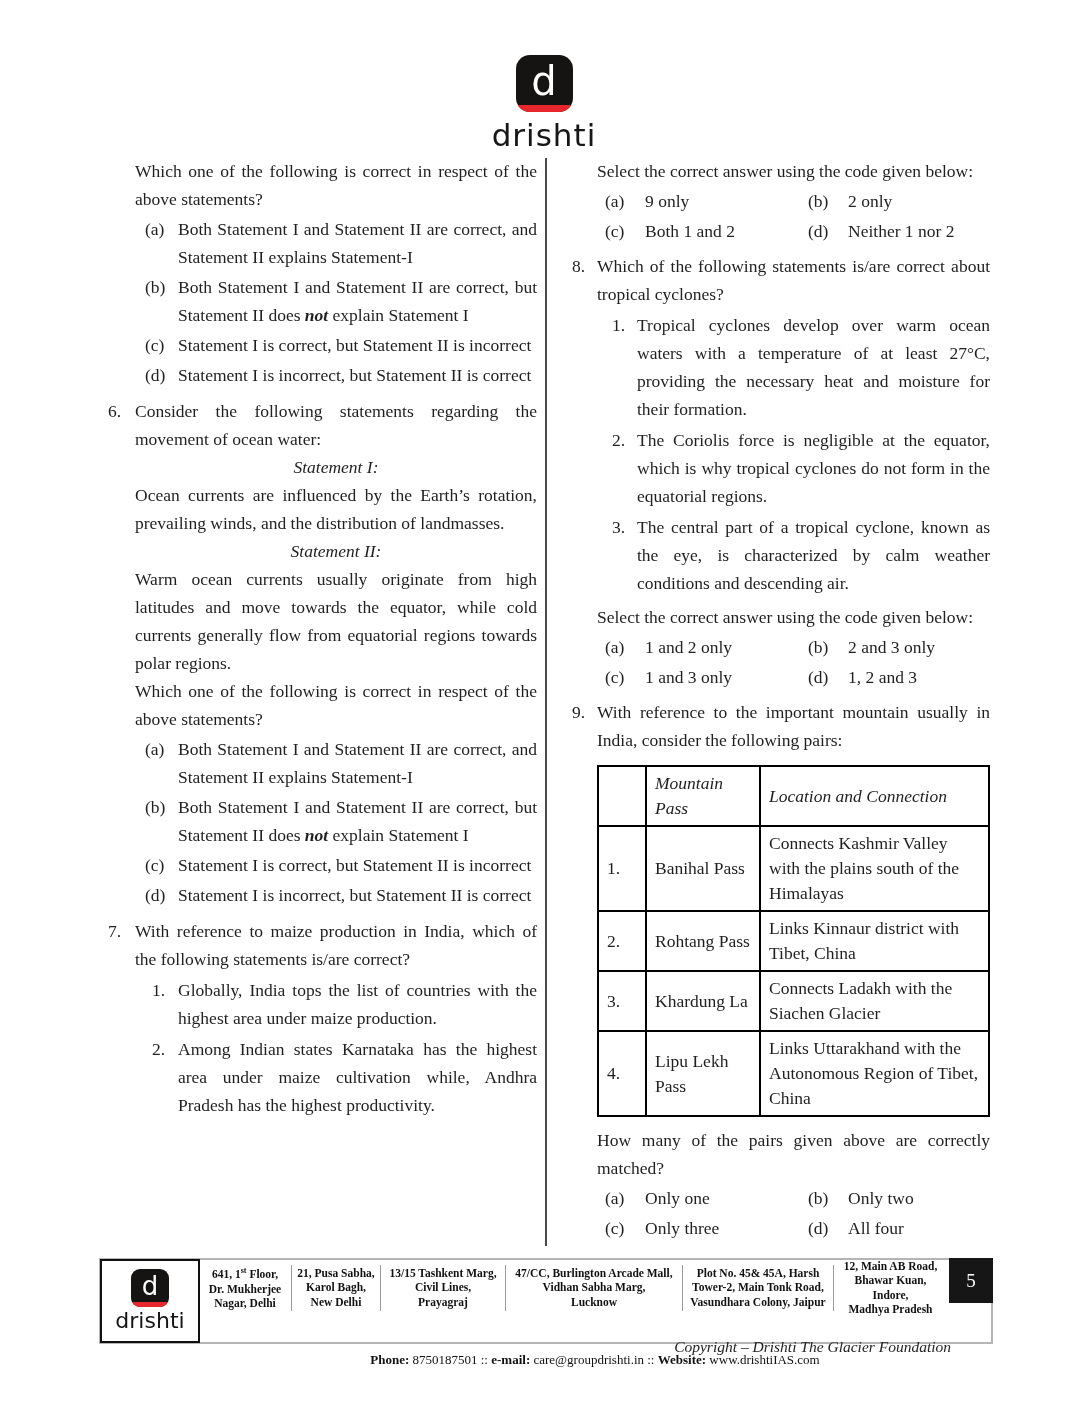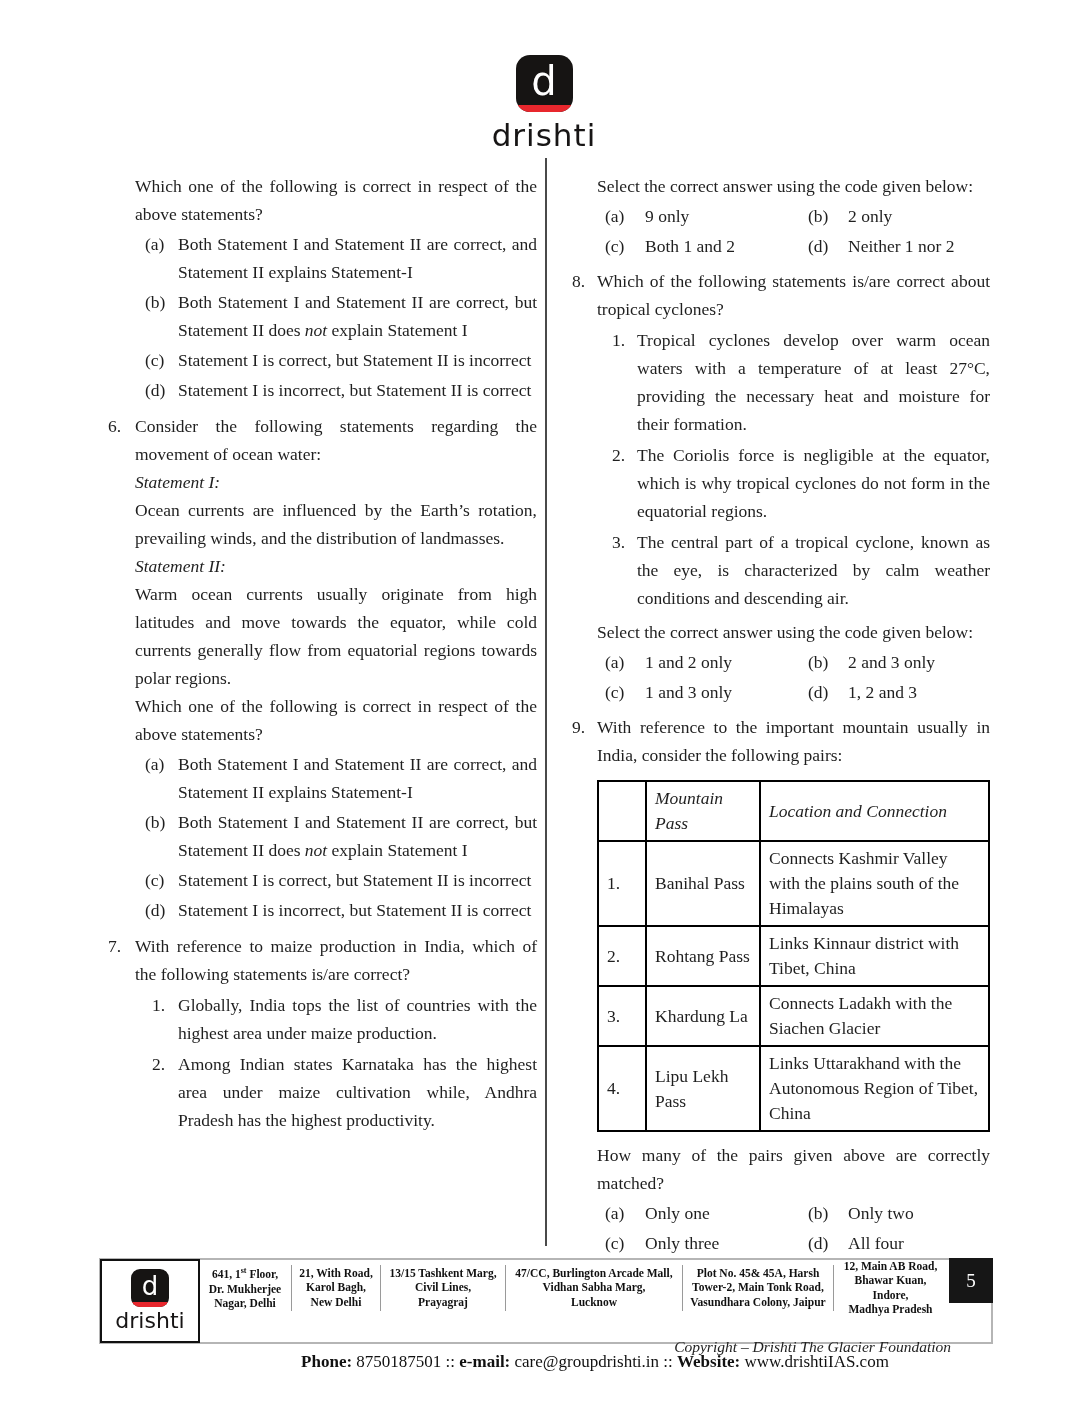"Which one of the following" .col { top: 172px -> 157px }
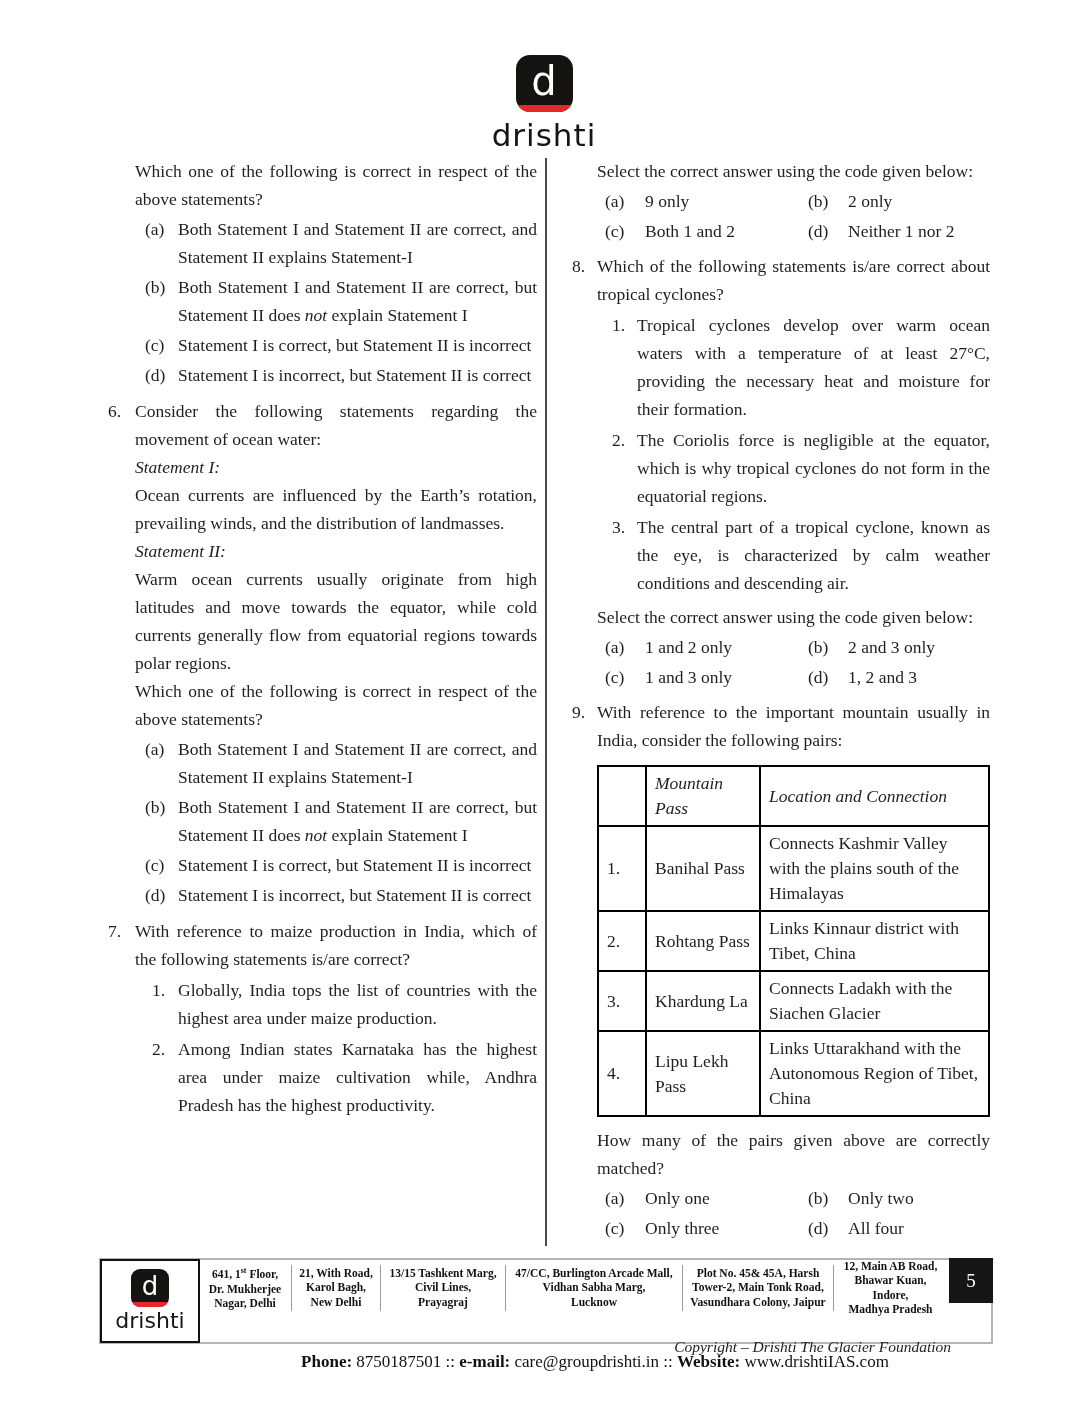"not" .bi { font-weight: normal -> bold }
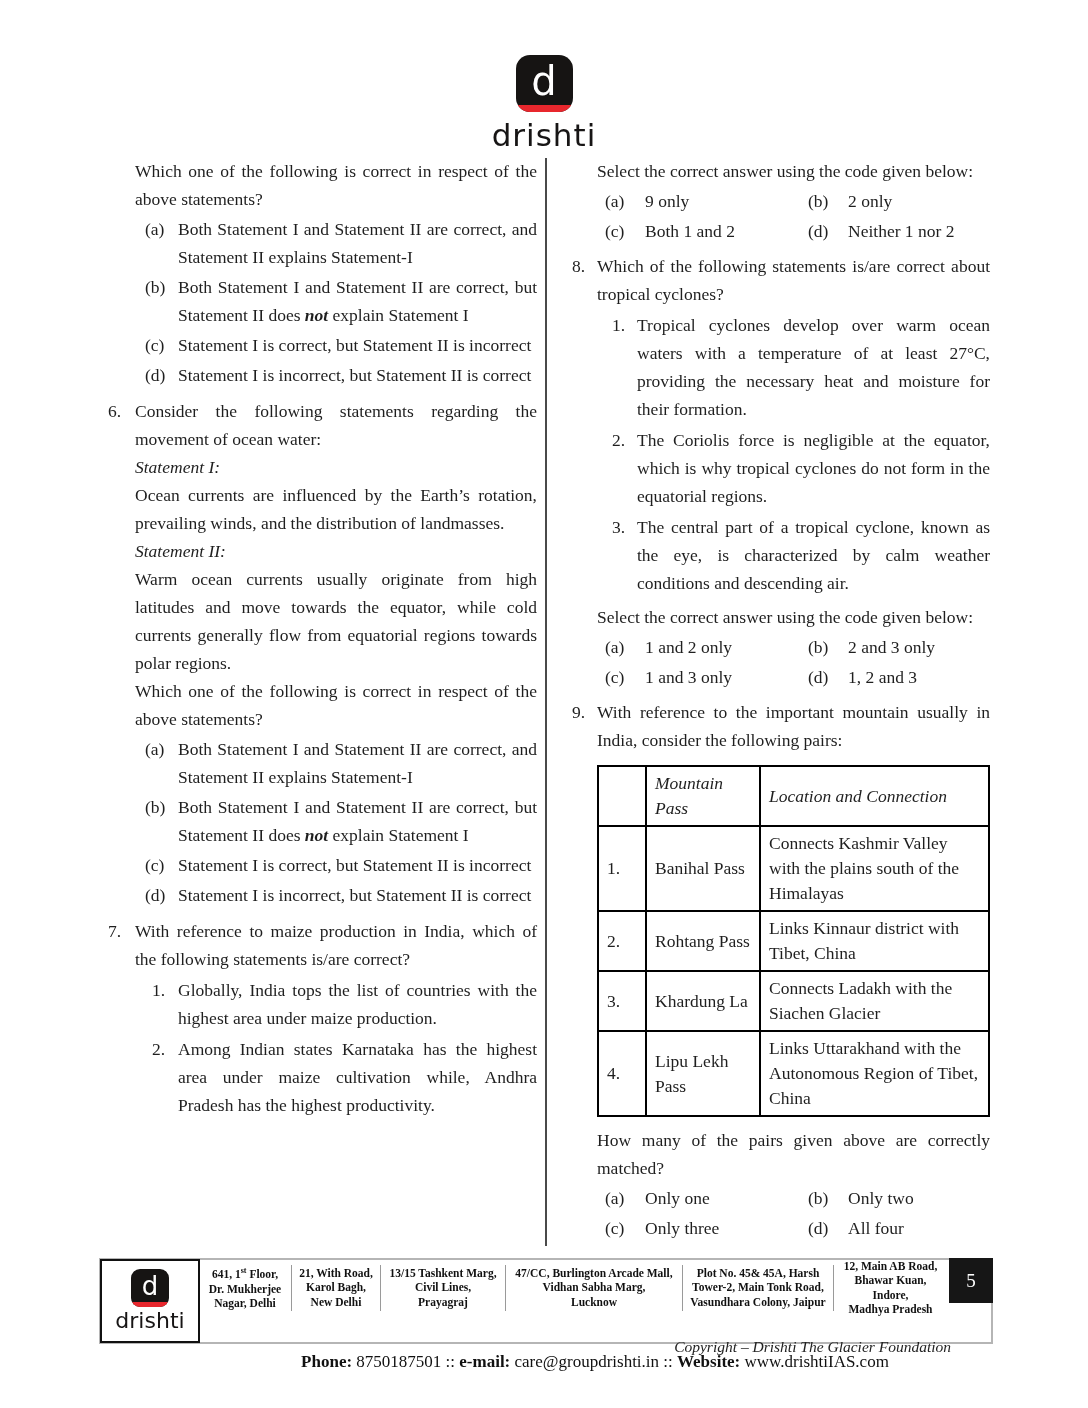"Statement I:" p { text-align: none -> center }
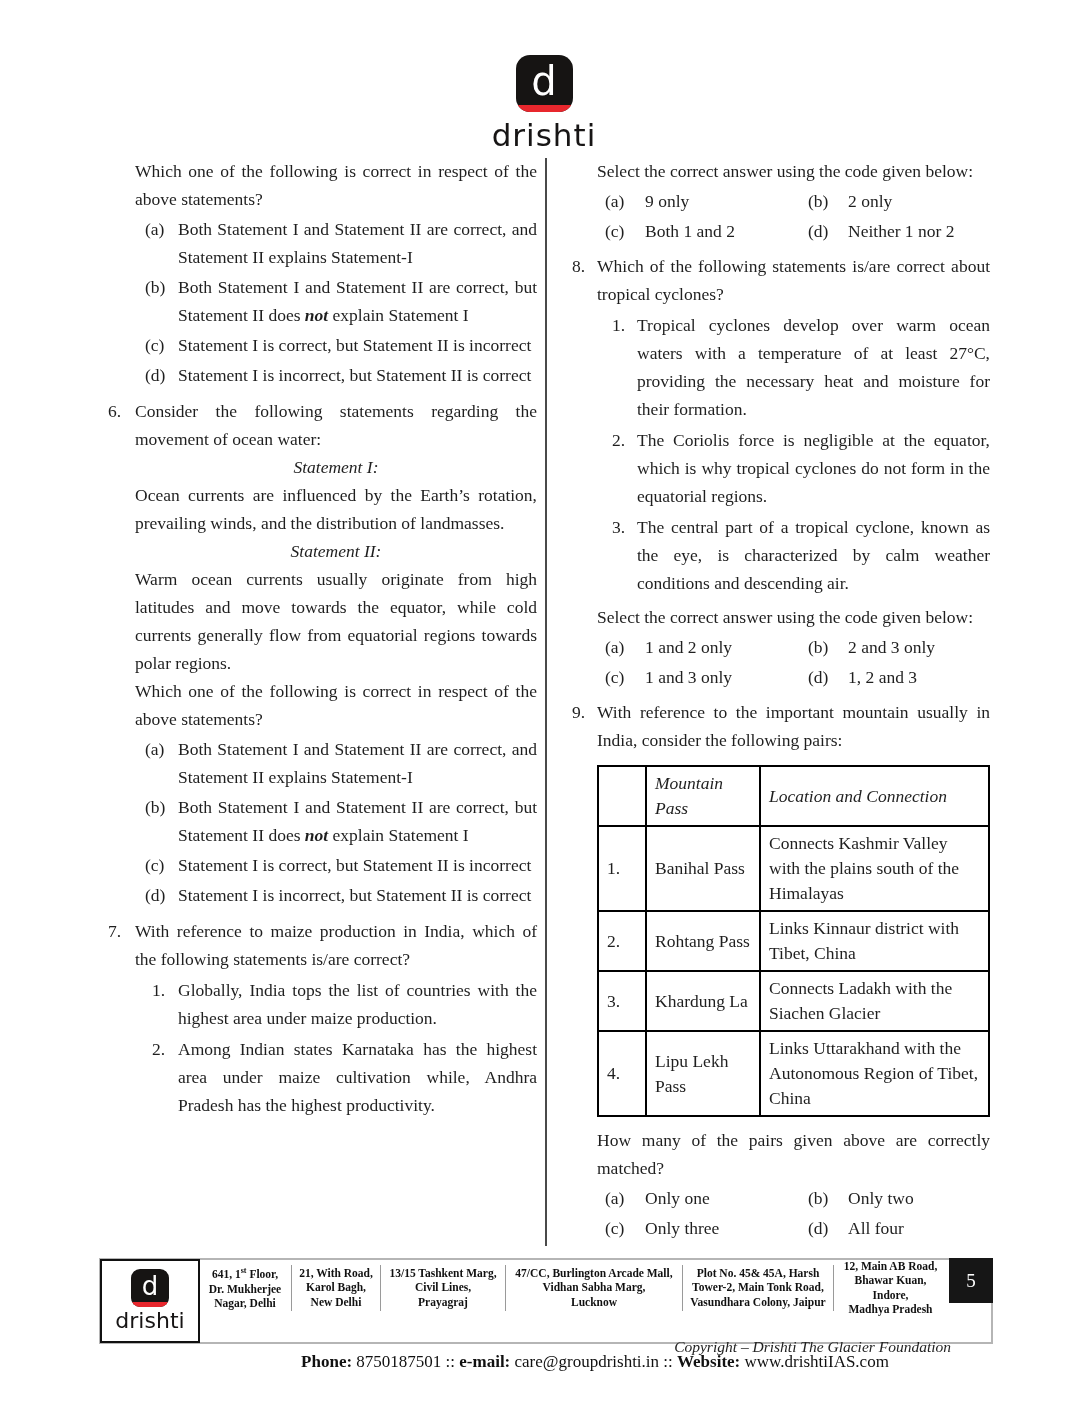"21, With Road," div.addr { text: With Road -> Pusa Sabha }
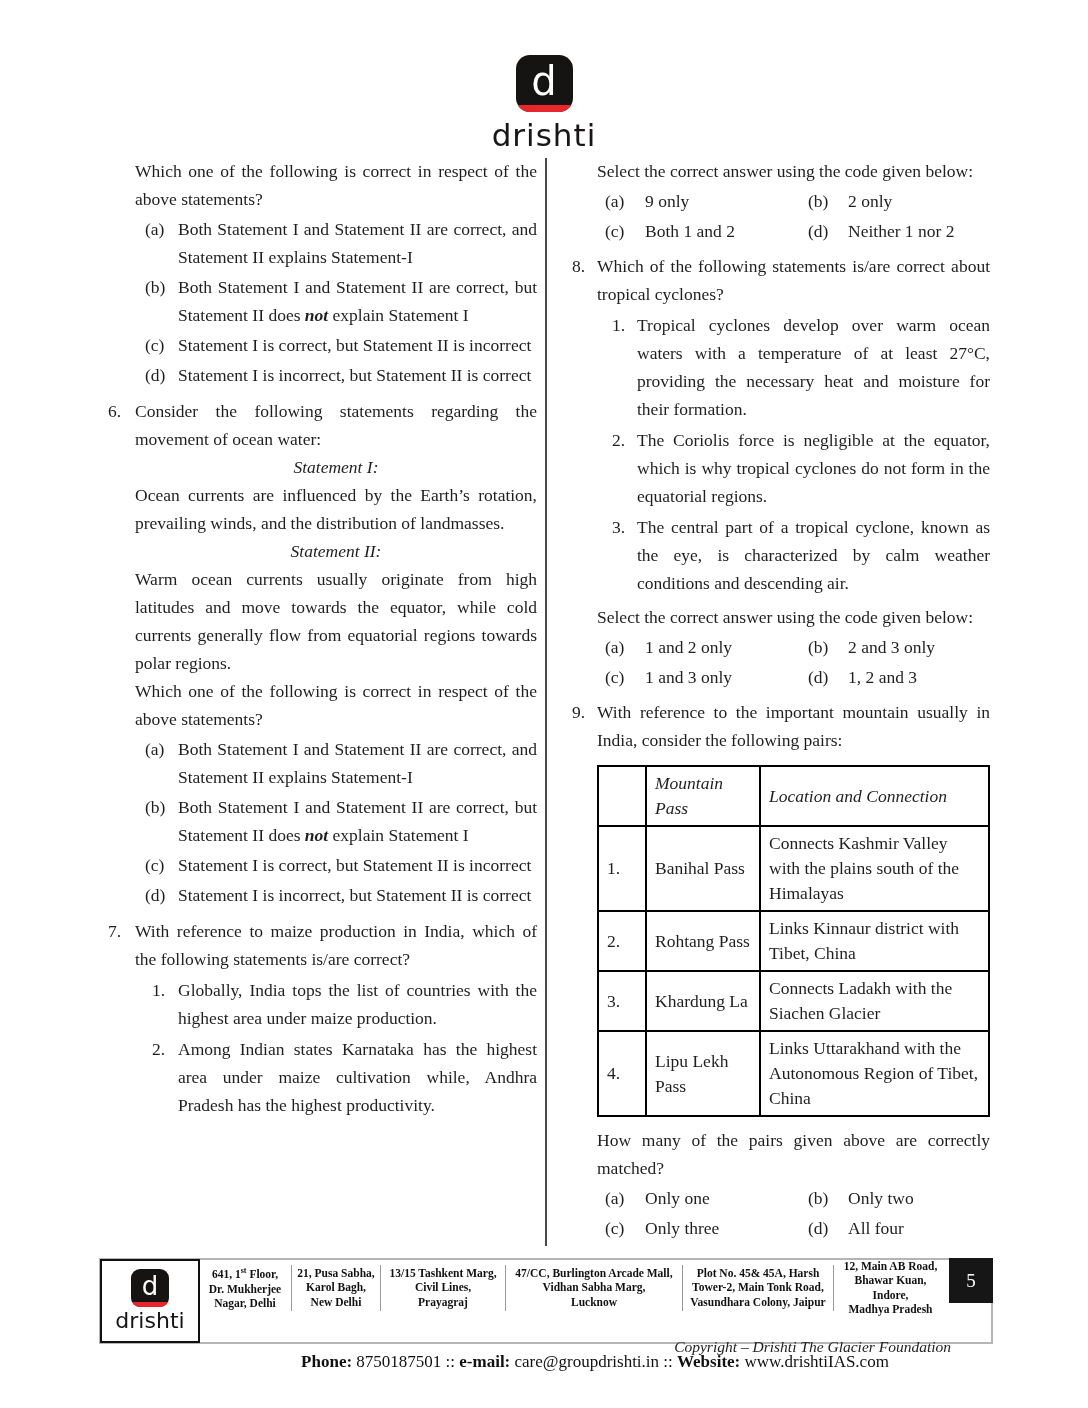"Phone:" .contact-line { font-size: 17px -> 13px }
